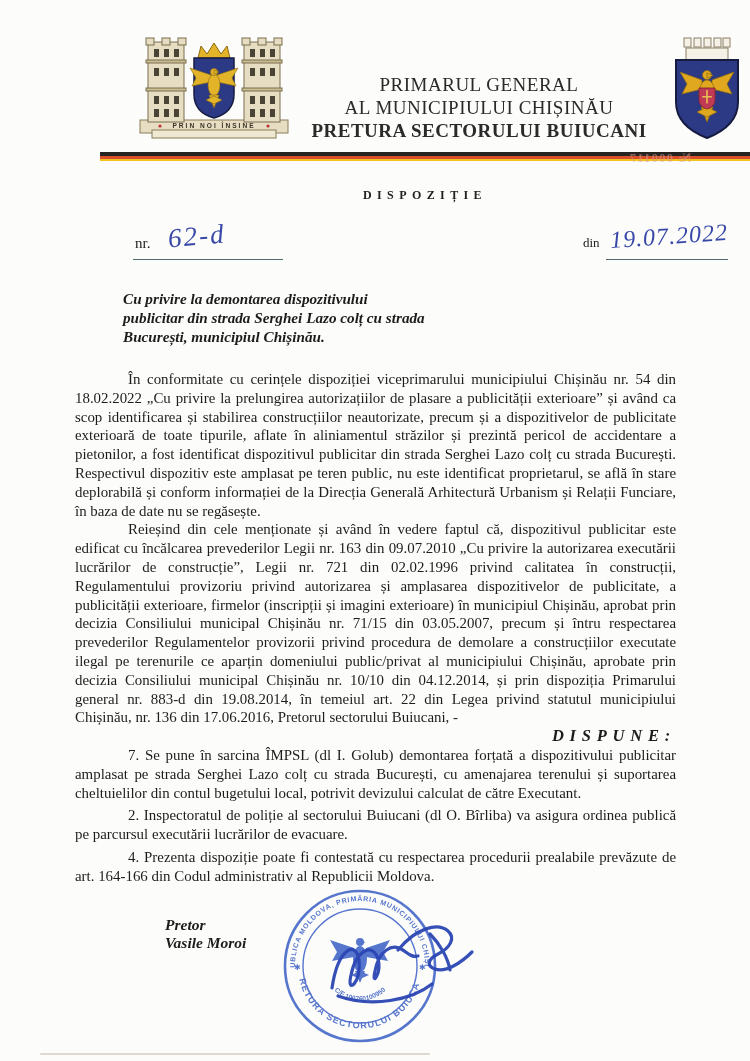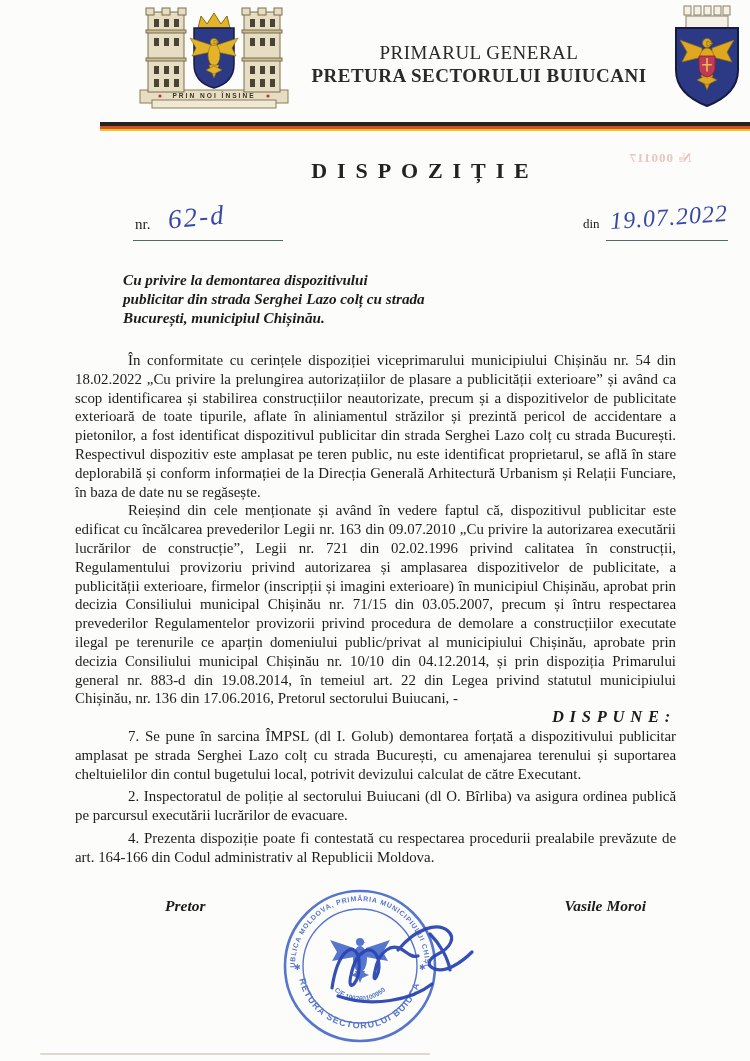"PRIMARUL GENERAL" .header { align-items: center -> flex-end; padding-top: none -> 30px }
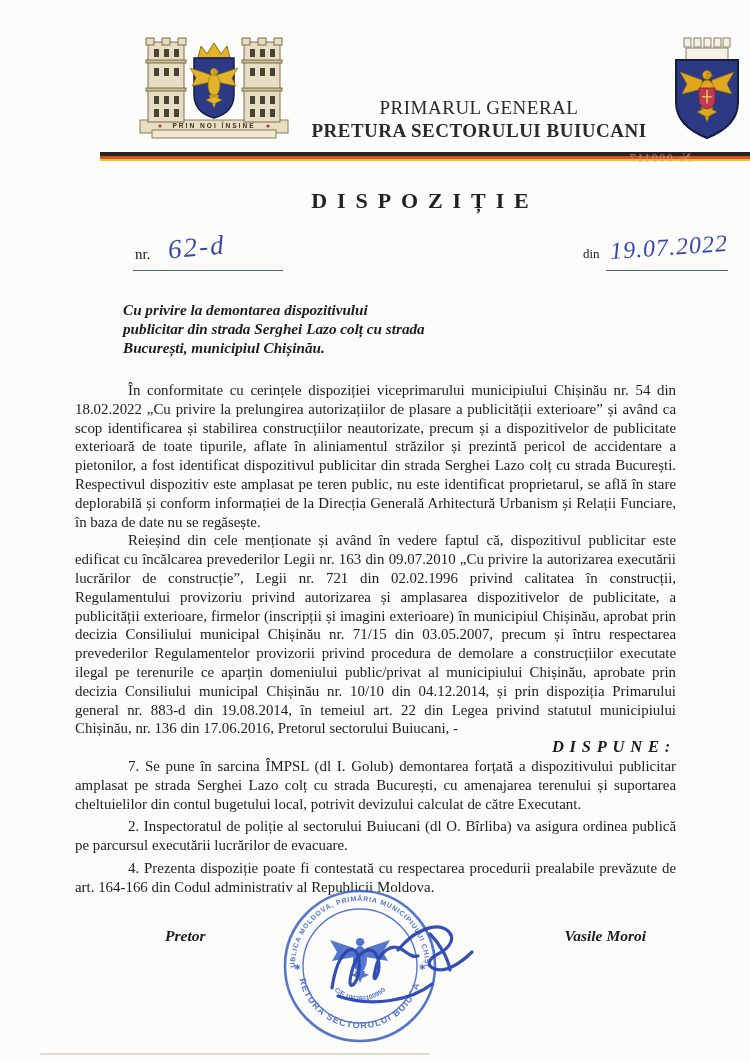"AL MUNICIPIULUI CHIȘINĂU" div.t2 { html: none -> <div>AL MUNICIPIULUI CHIȘINĂU</div> }
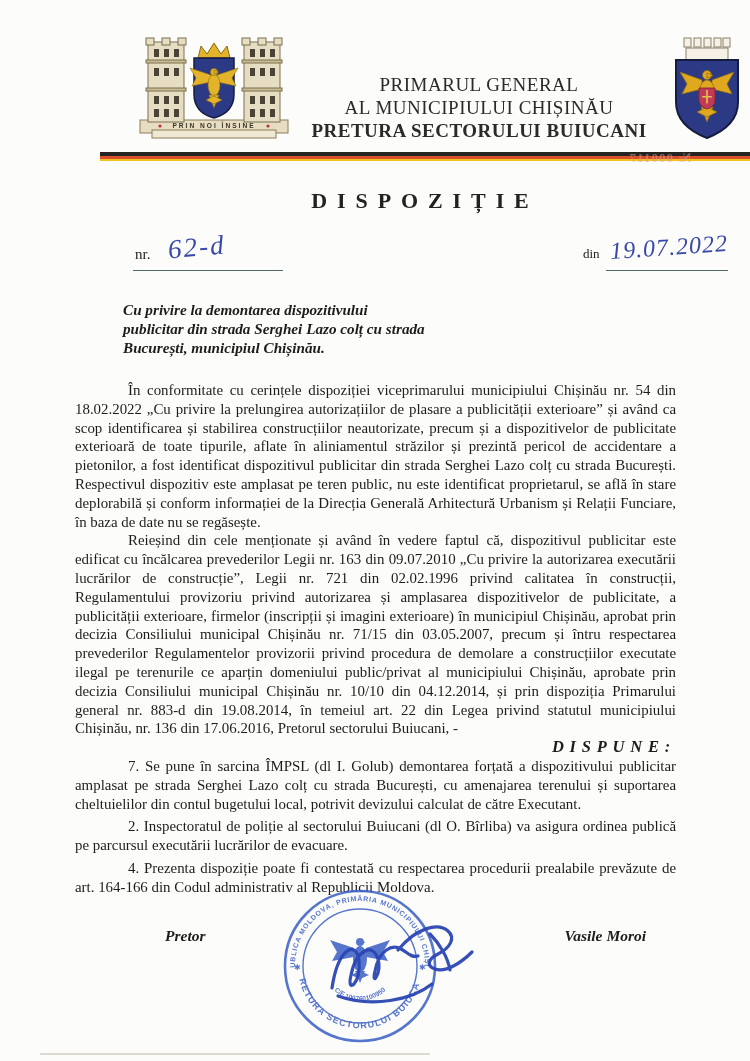"DISPOZIȚIE" .doc-heading { font-size: 22px -> 12px }
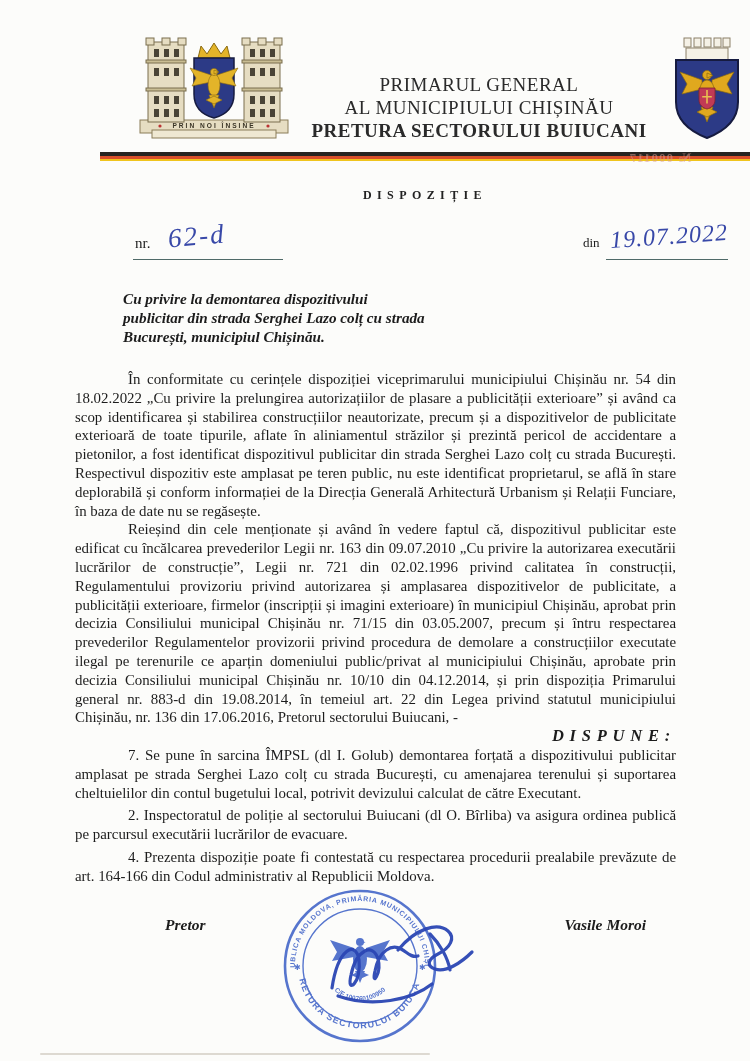"Pretor" .sig-row { flex-direction: none -> column }
